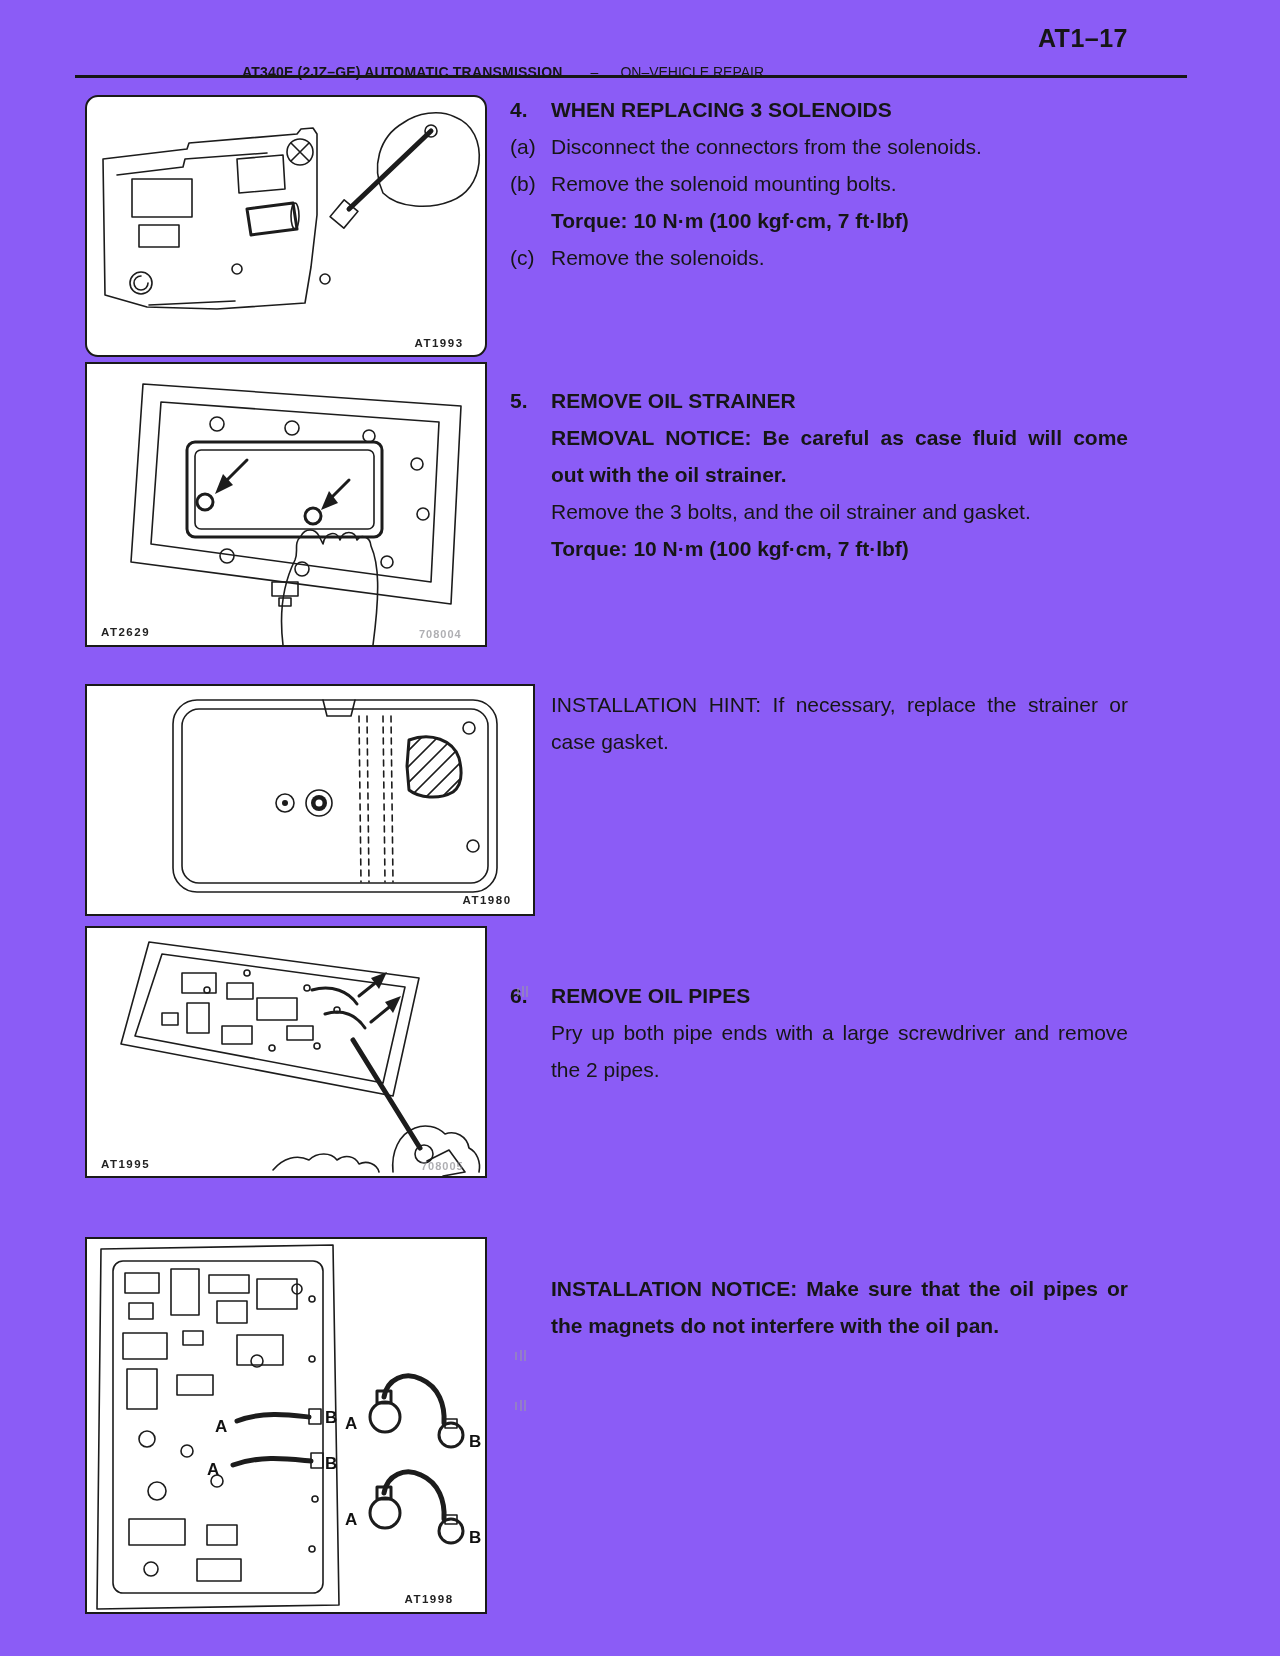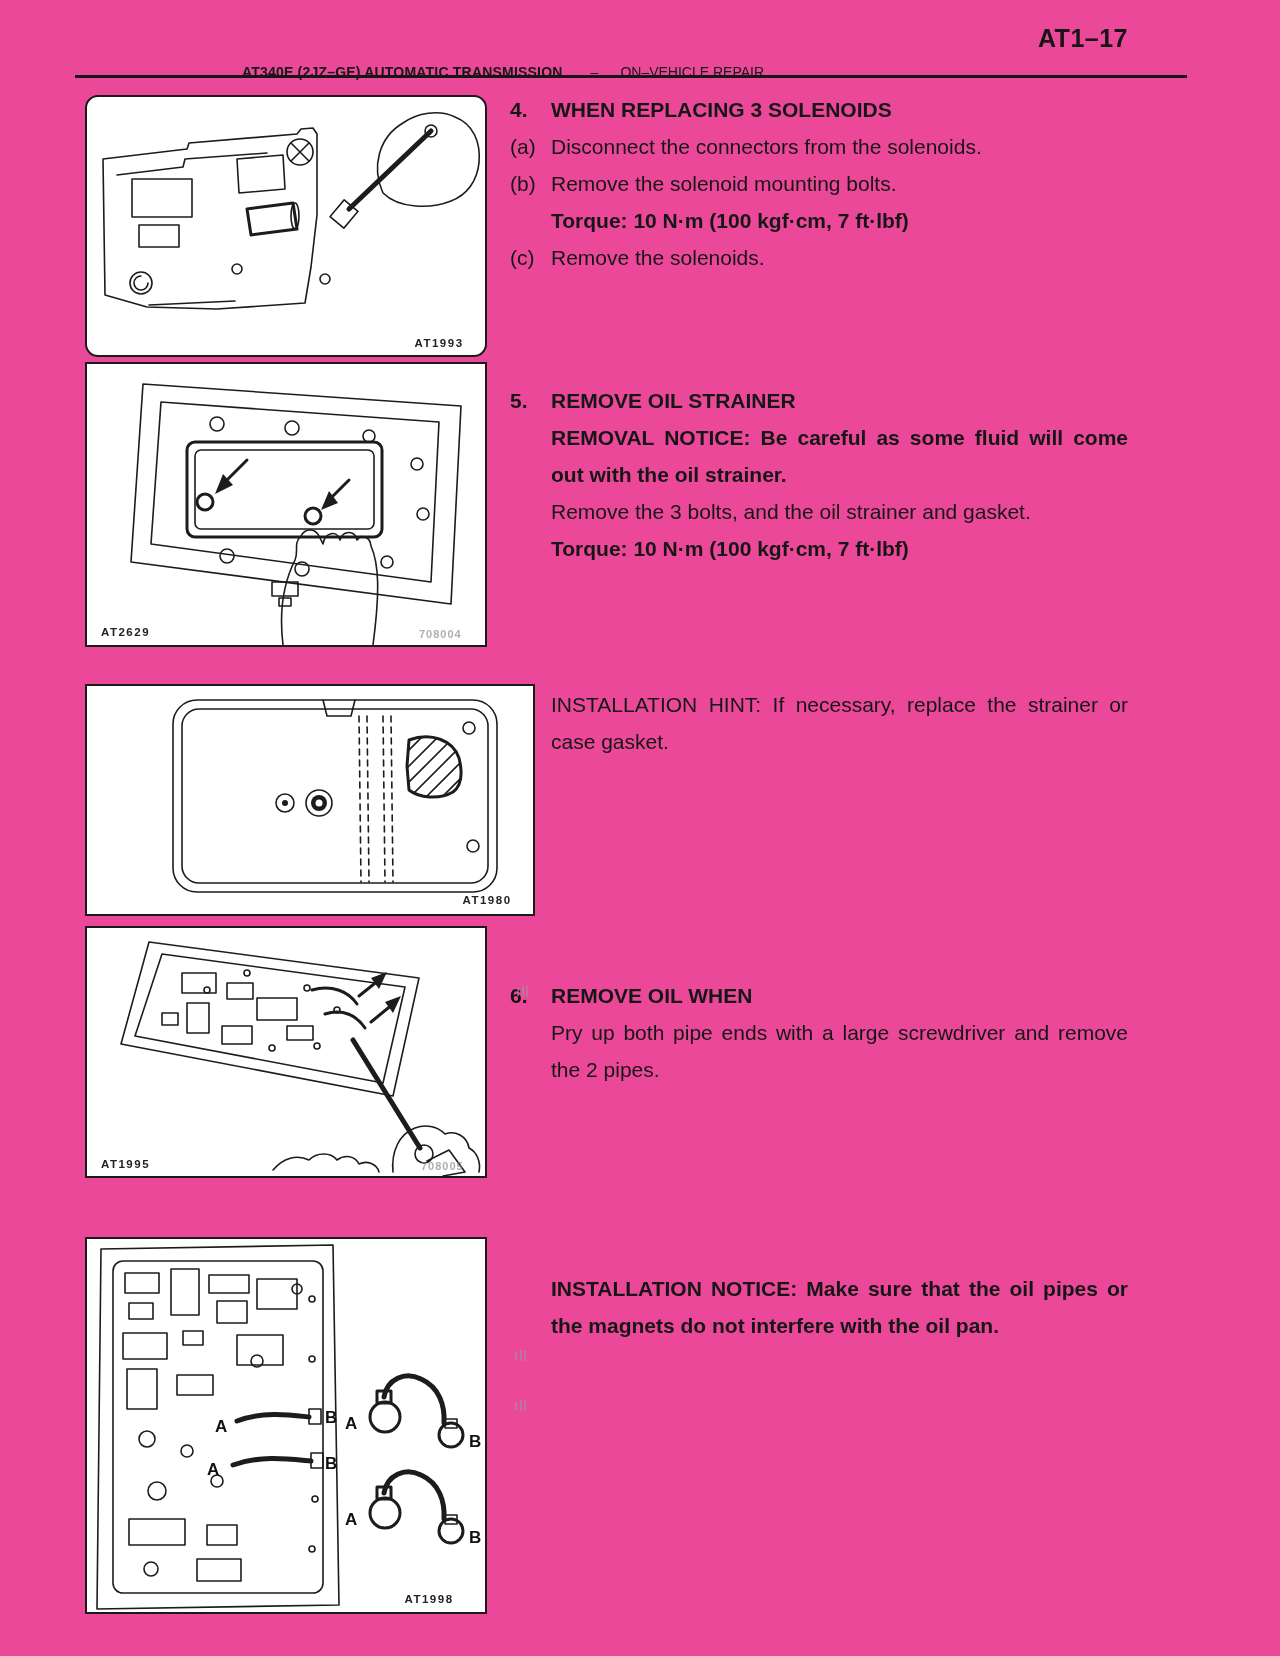"AT1–17" .page { background: #ec4899 -> #8b5cf6 }
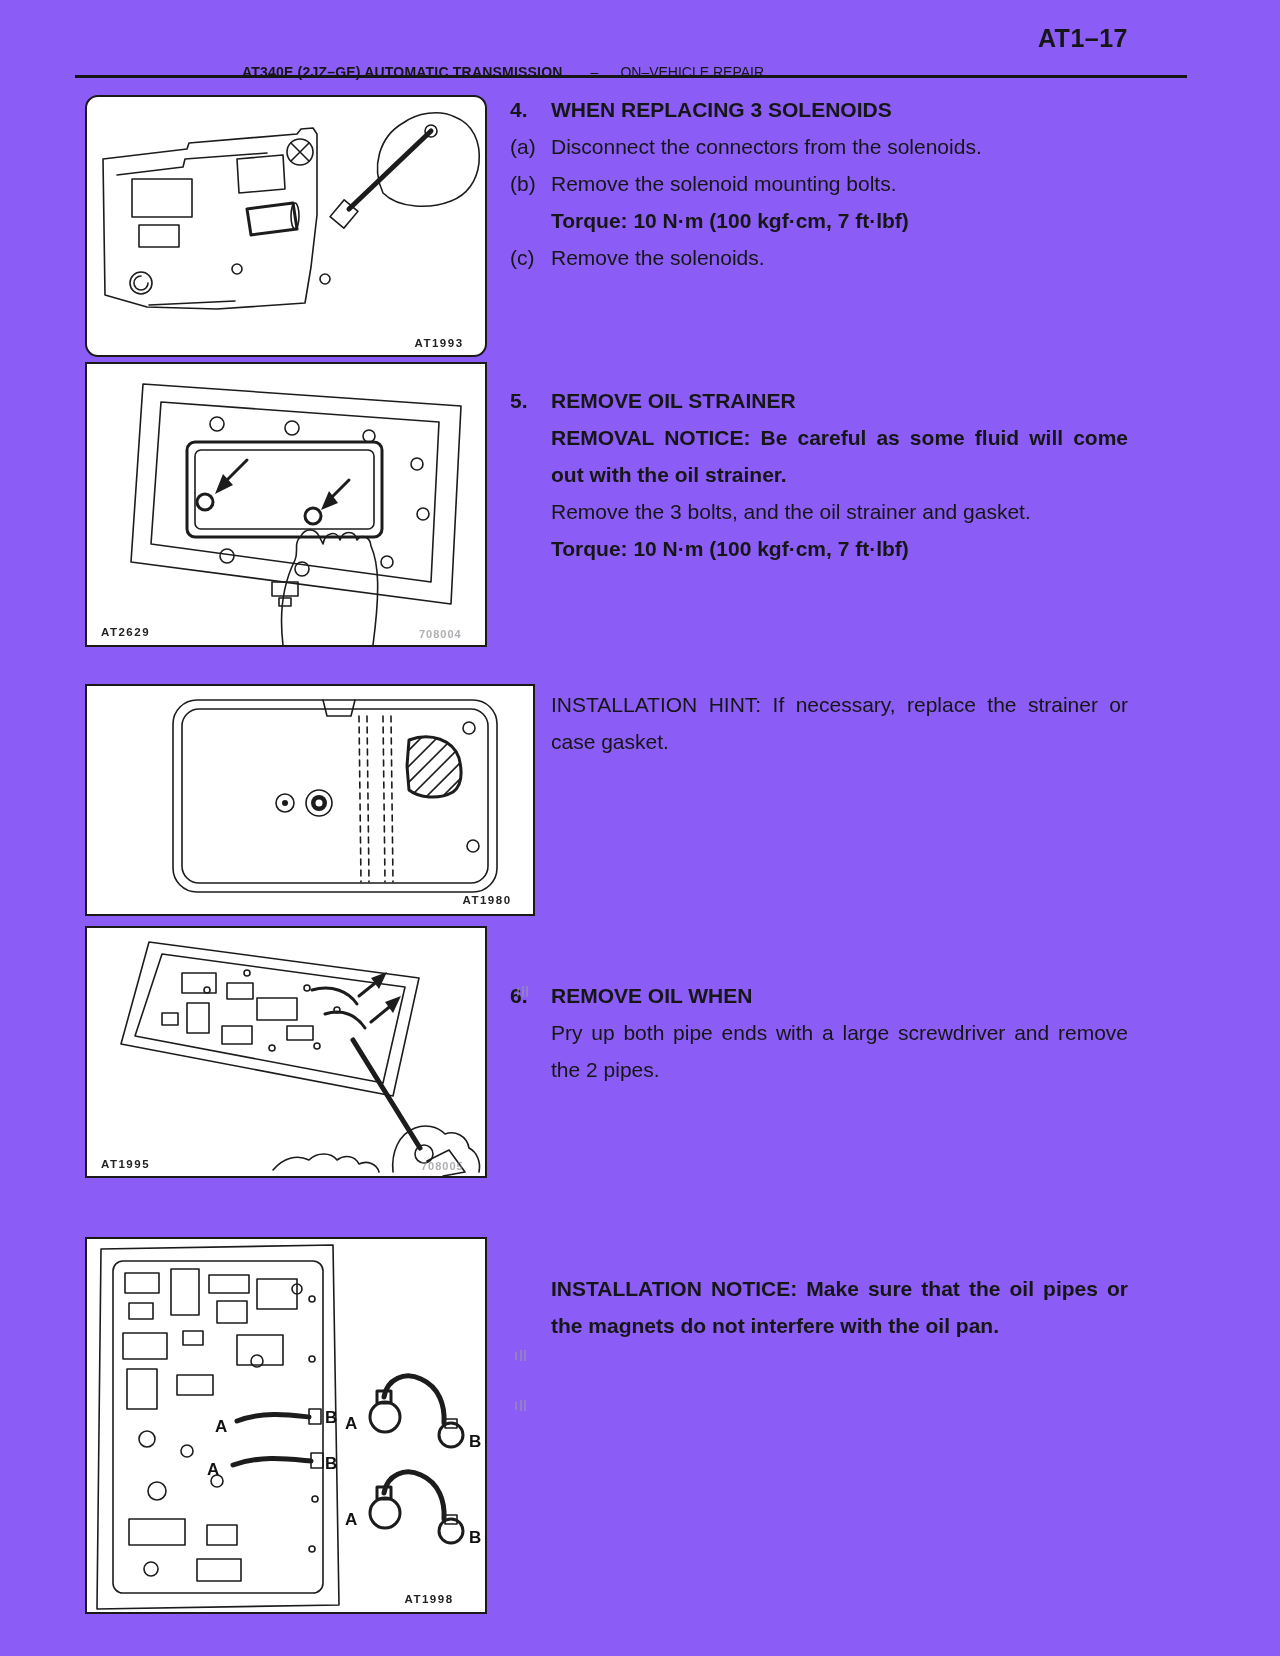"REMOVAL NOTICE: Be careful as" span.txt { text: some -> case }
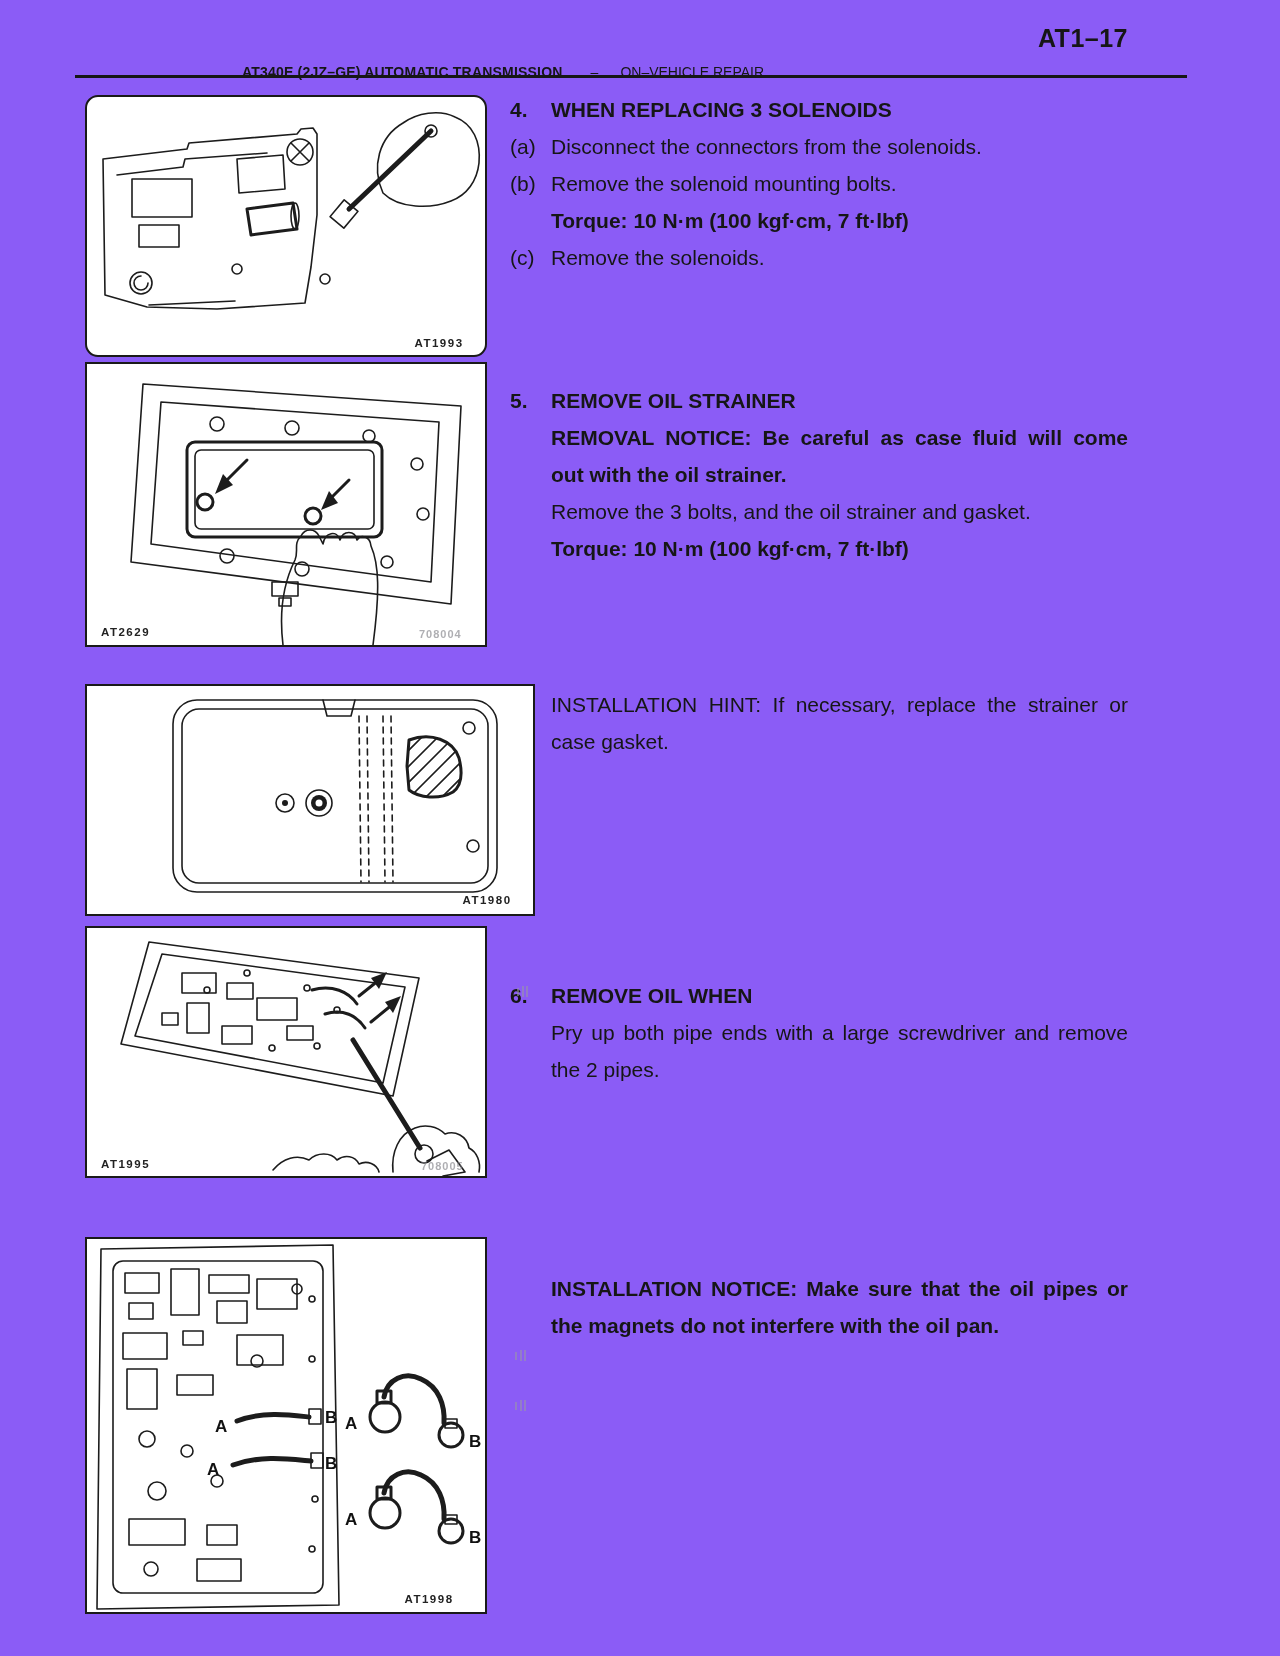"REMOVE OIL WHEN" span.txt { text: WHEN -> PIPES }
